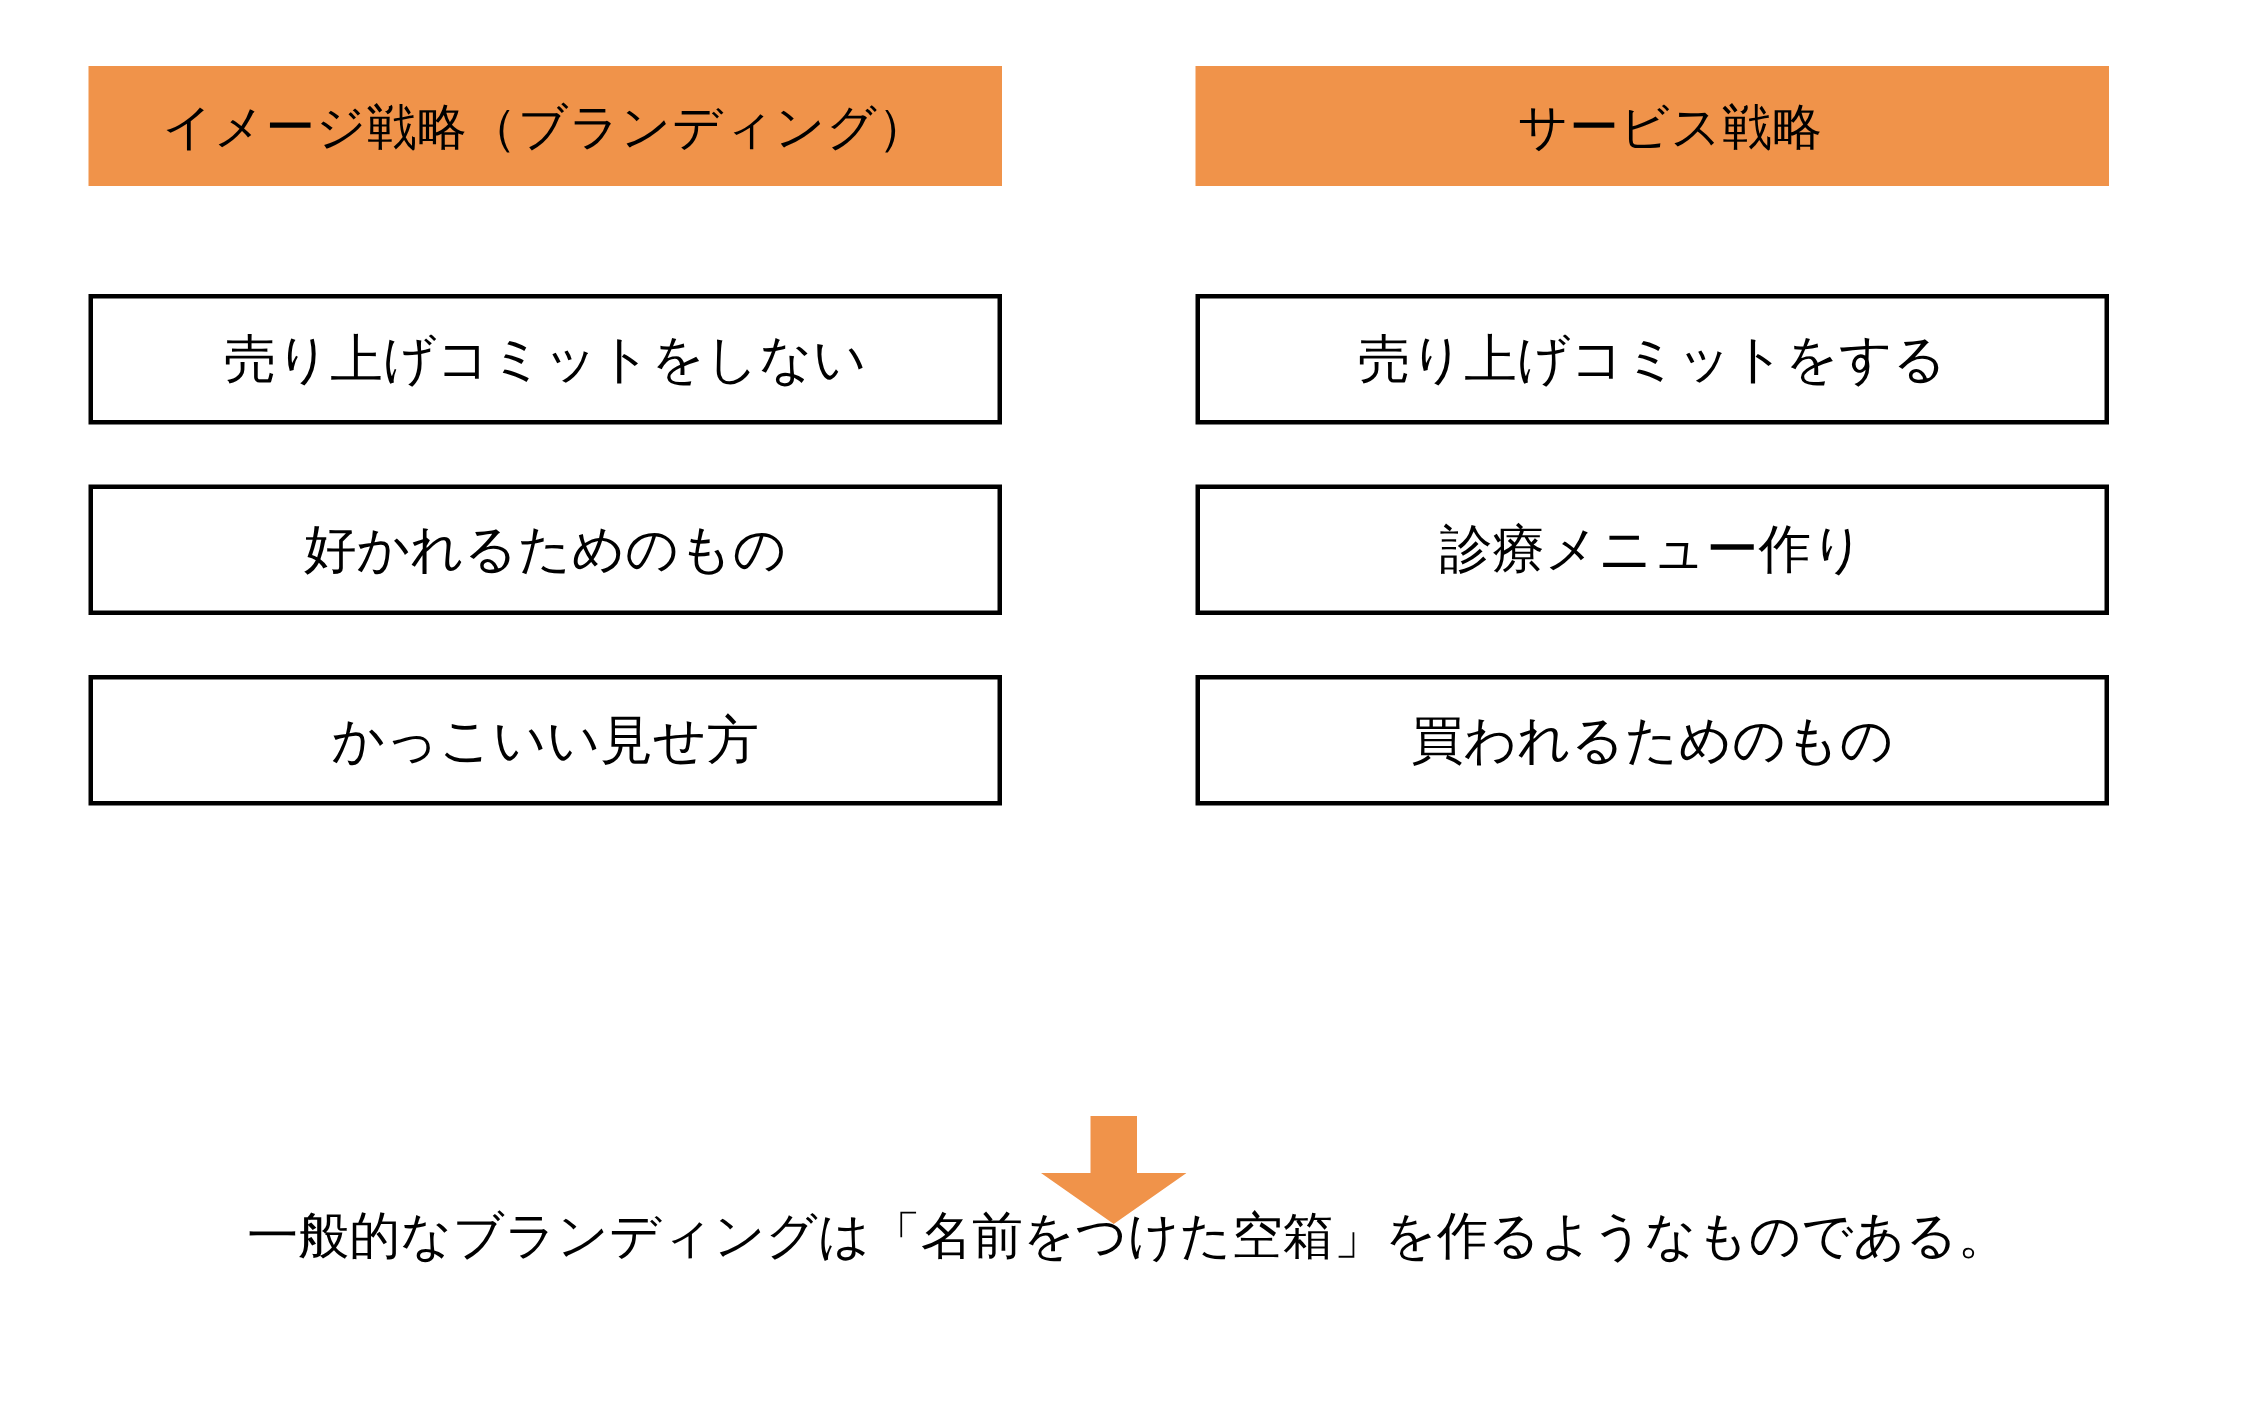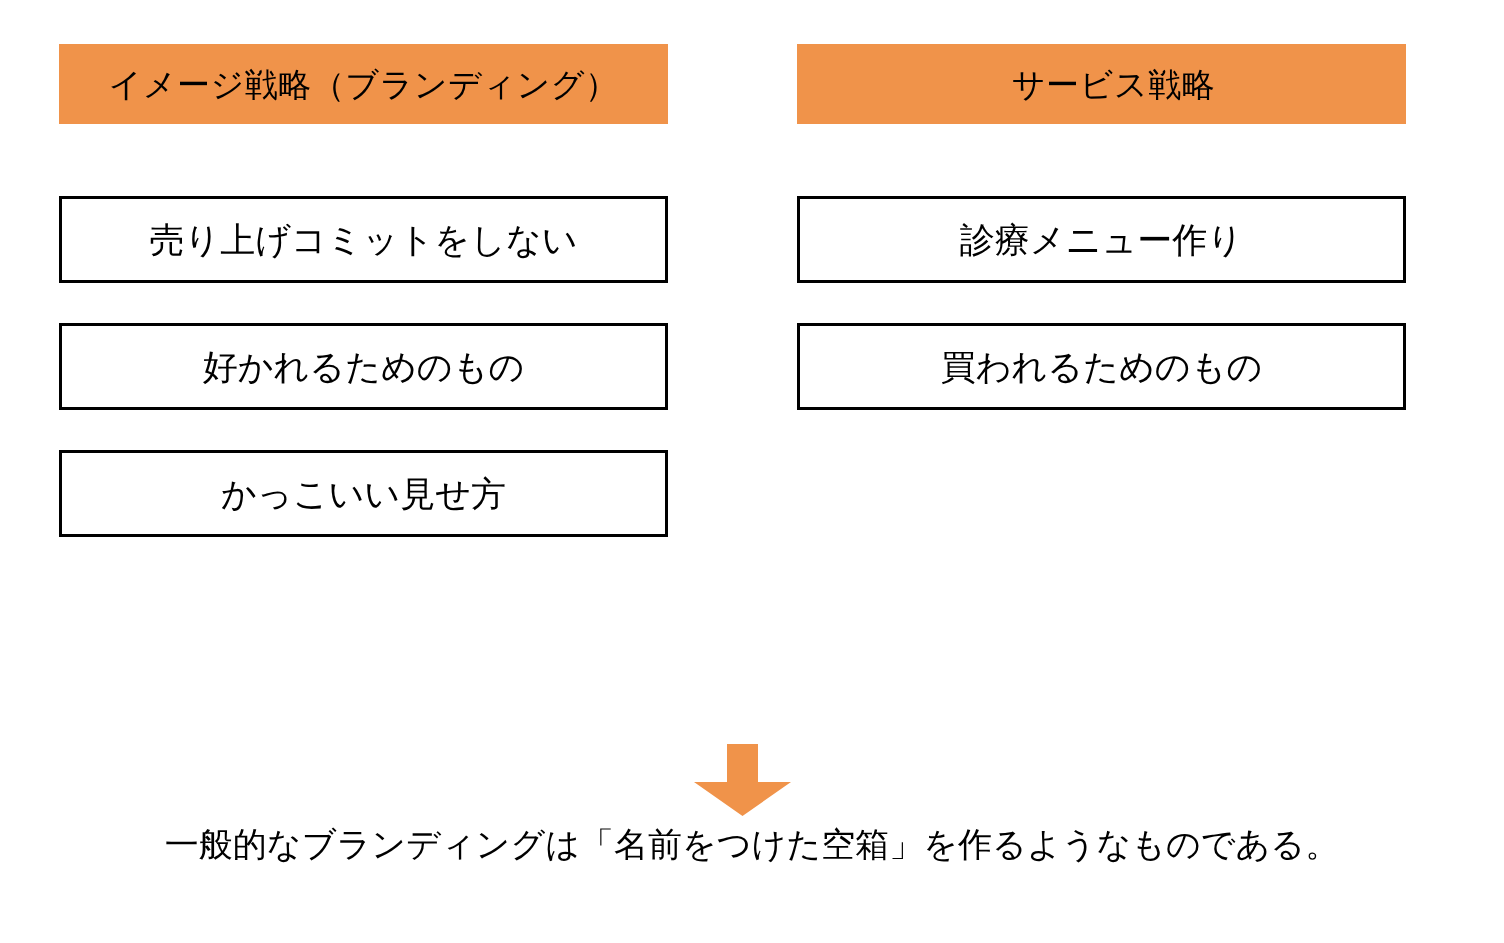"売り上げコミットをする" div.item-box { html: none -> <div> <span>売り上げコミットをする</span> </div> }
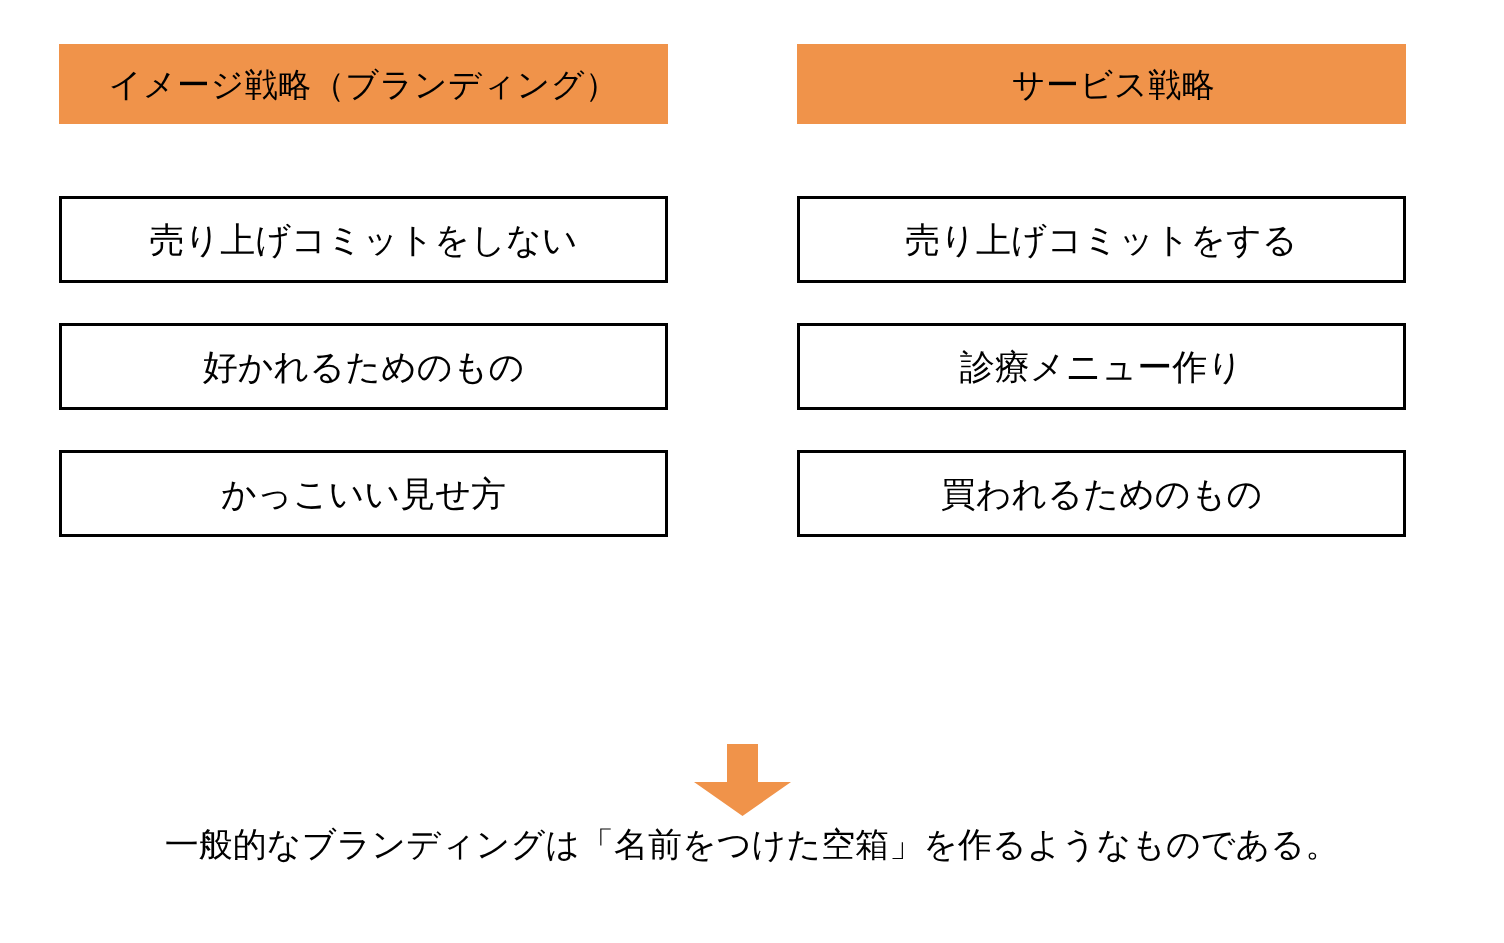"一般的なブランディングは「名前をつけた空箱」を作るようなものである。" #caption { top: 824px -> 804px }
